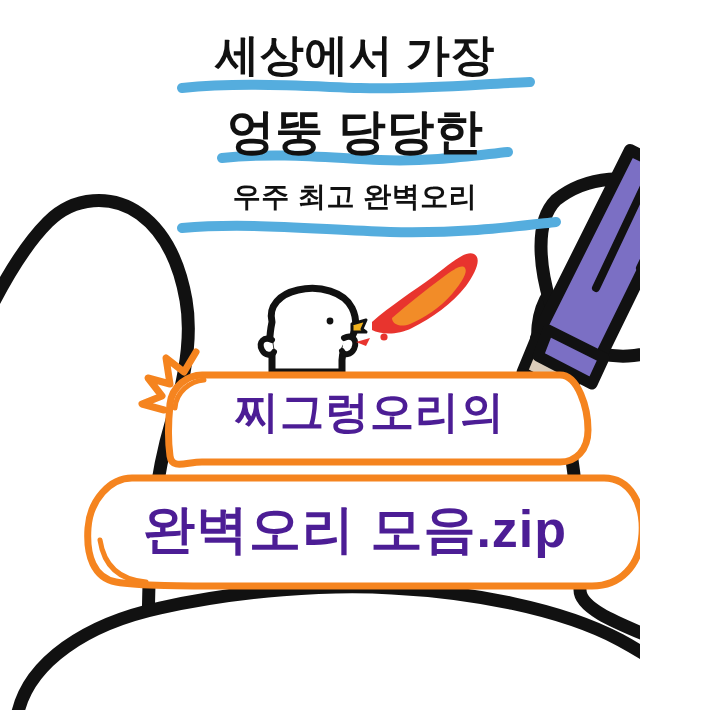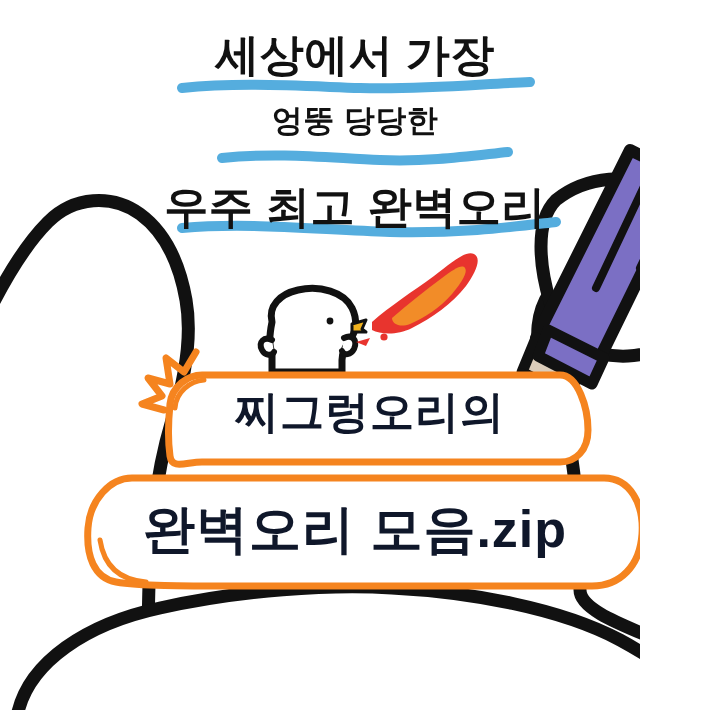"엉뚱 당당한" #hl2 { font-size: 31px -> 48px }
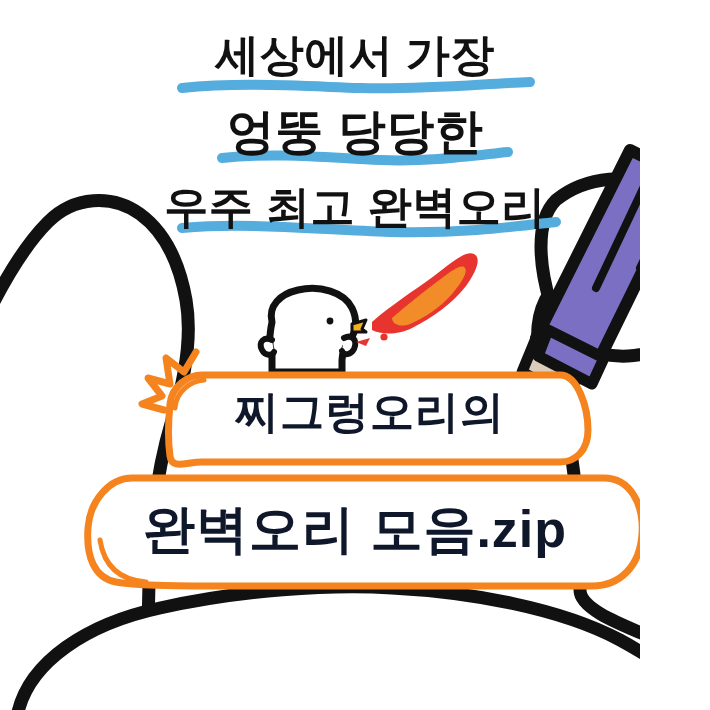"우주 최고 완벽오리" #hl3 { font-size: 44px -> 28px }
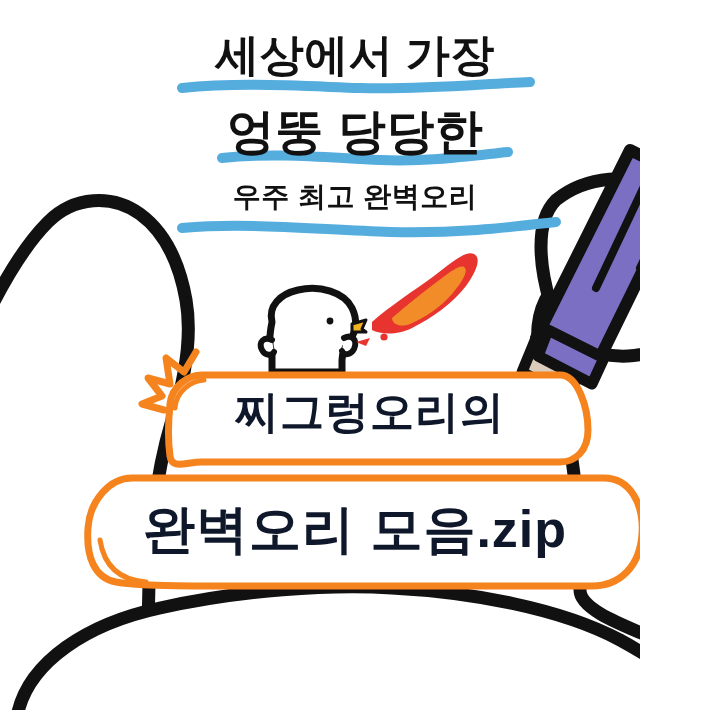"찌그렁오리의" .box-text { color: #0f172a -> #4c1d95 }
